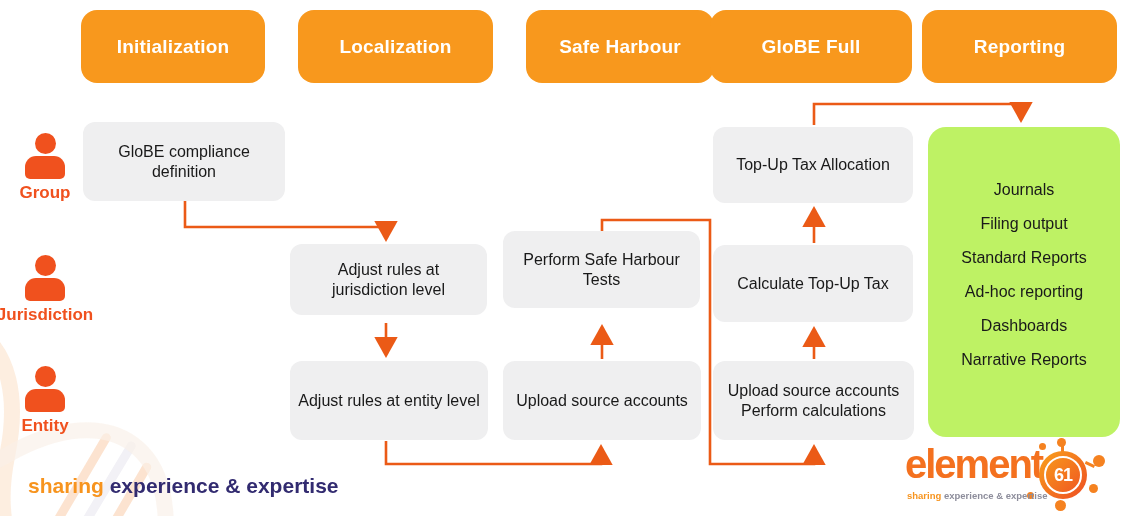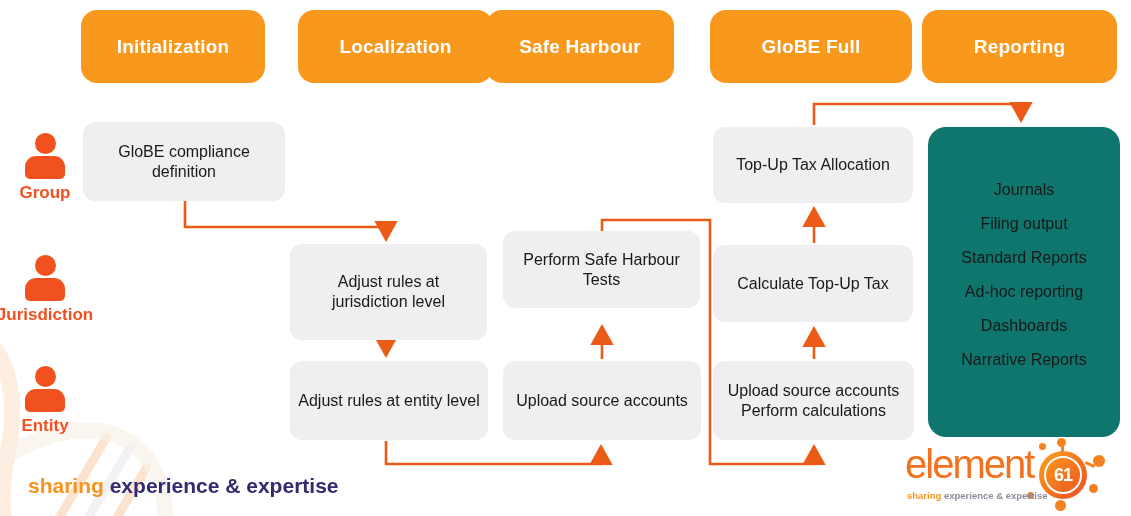"Safe Harbour" div.phase { left: 486px -> 526px }
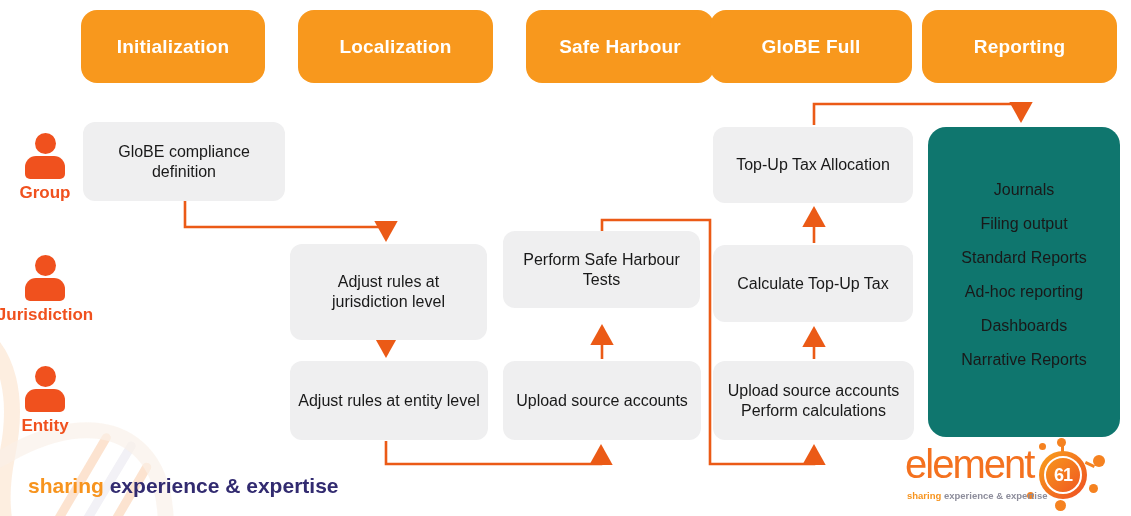"Journals" #reporting-box { background: #0f766e -> #bef264 }
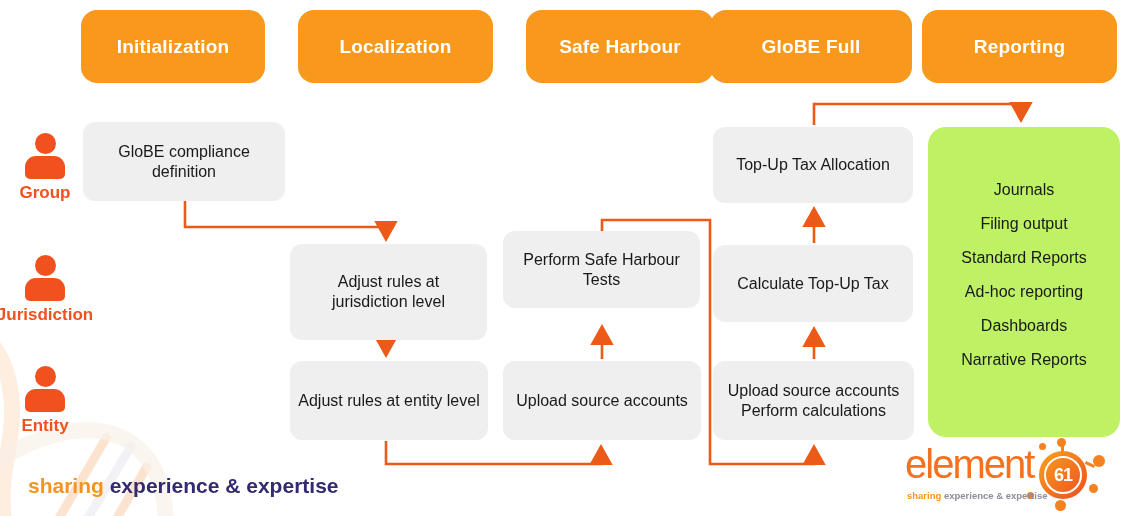"Adjust rules at jurisdiction level" div.gbox { height: 96px -> 71px }
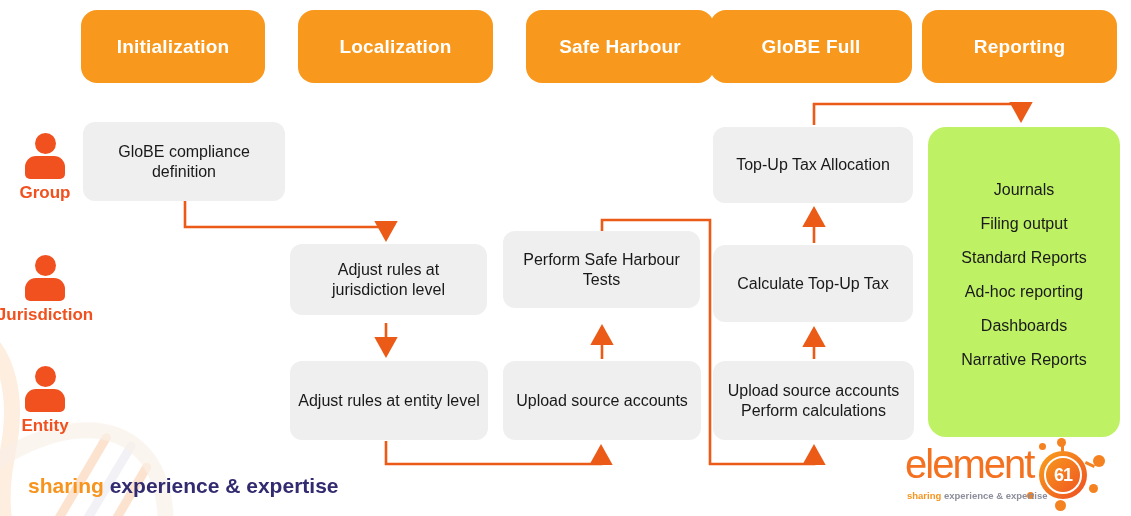"element" #logo .word { font-weight: normal -> bold }
